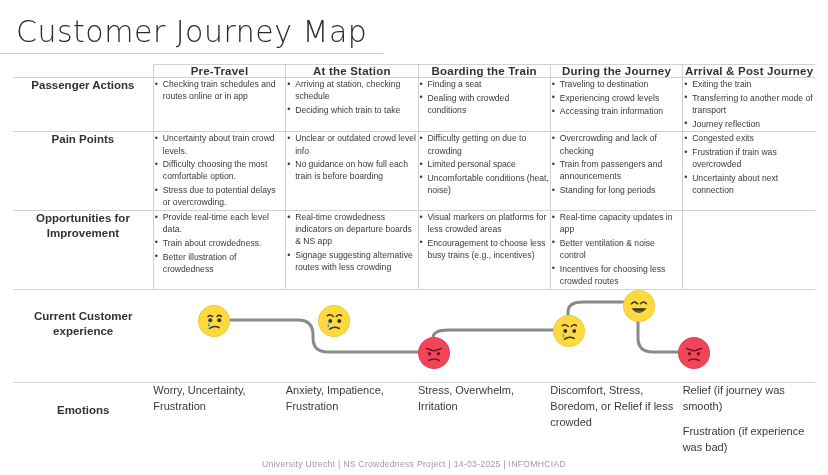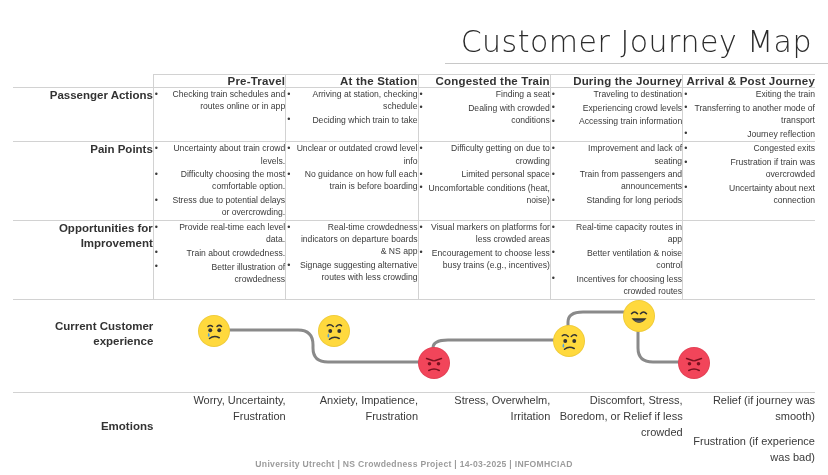"Customer Journey Map" .title-wrap { padding-top: 24px -> 14px; text-align: right -> left }
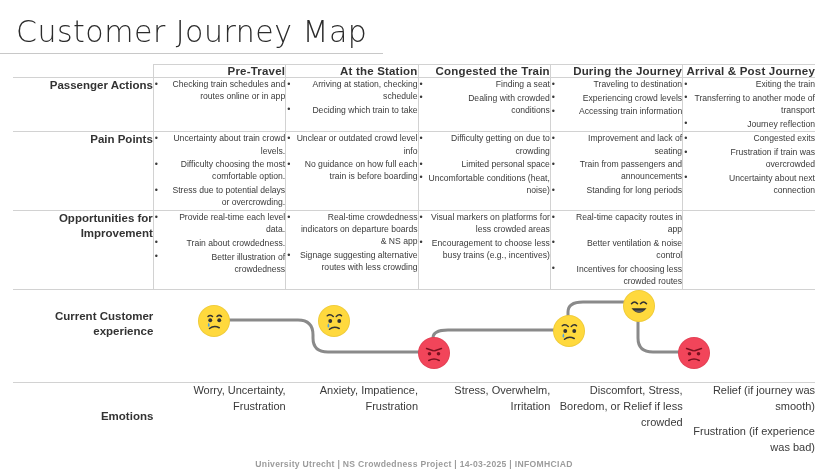"Pre-Travel" table.journey td, table.journey th { text-align: right -> none }
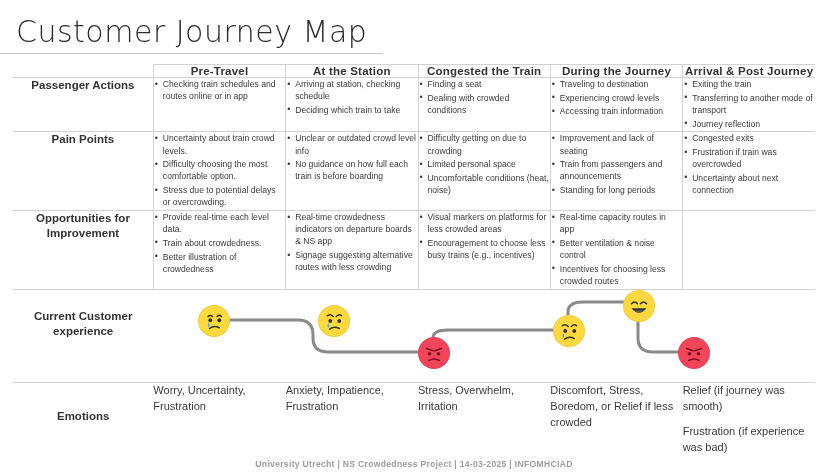"Congested the Train" th.stage-head { text: Congested -> Boarding }
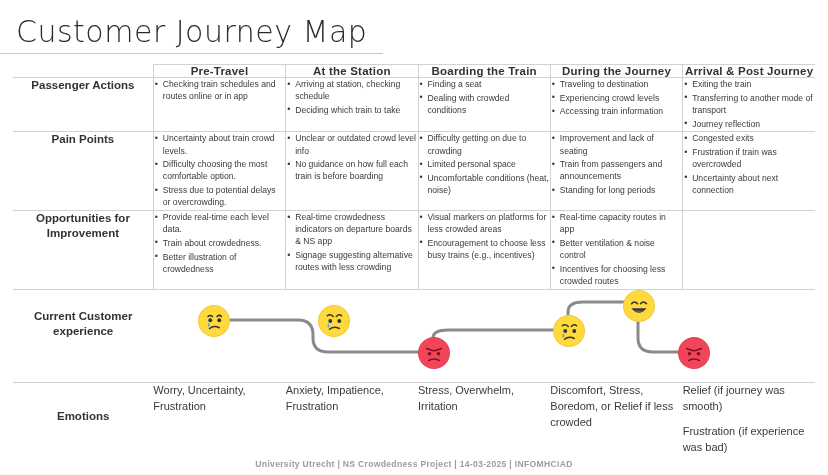"Improvement and lack of seating" li { text: Improvement and lack of seating -> Overcrowding and lack of checking }
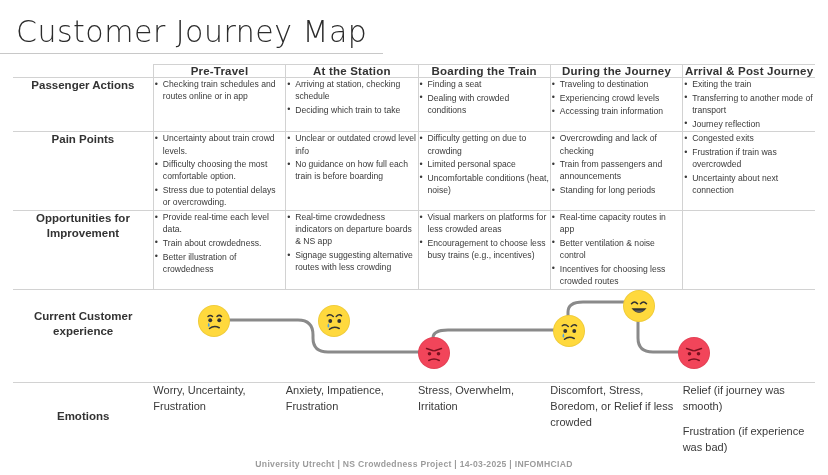"Real-time capacity routes in app" li { text: routes -> updates }
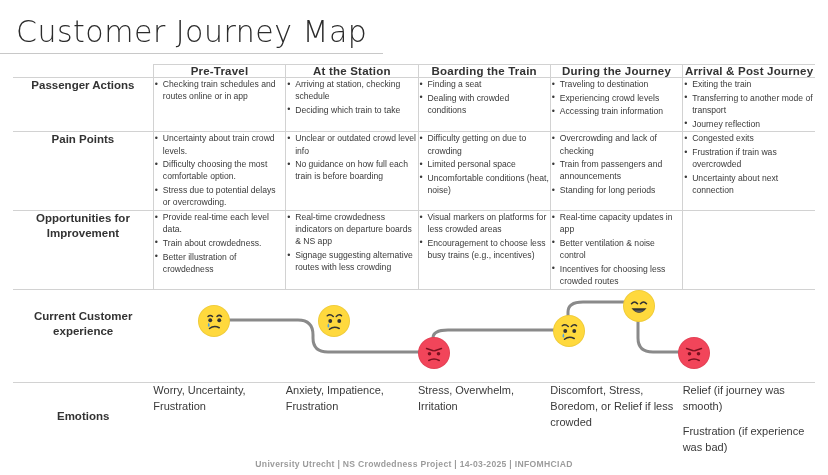"Emotions" td.row-label { padding-top: 26px -> 20px }
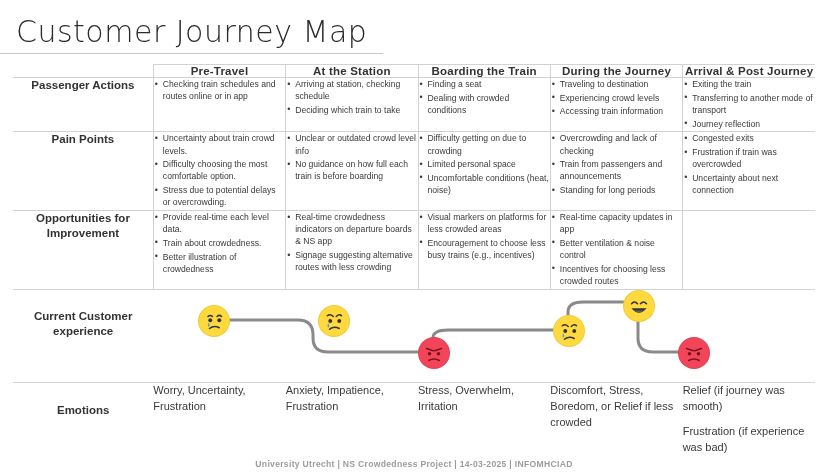"University Utrecht | NS Crowdedness" .footer { font-weight: bold -> normal }
